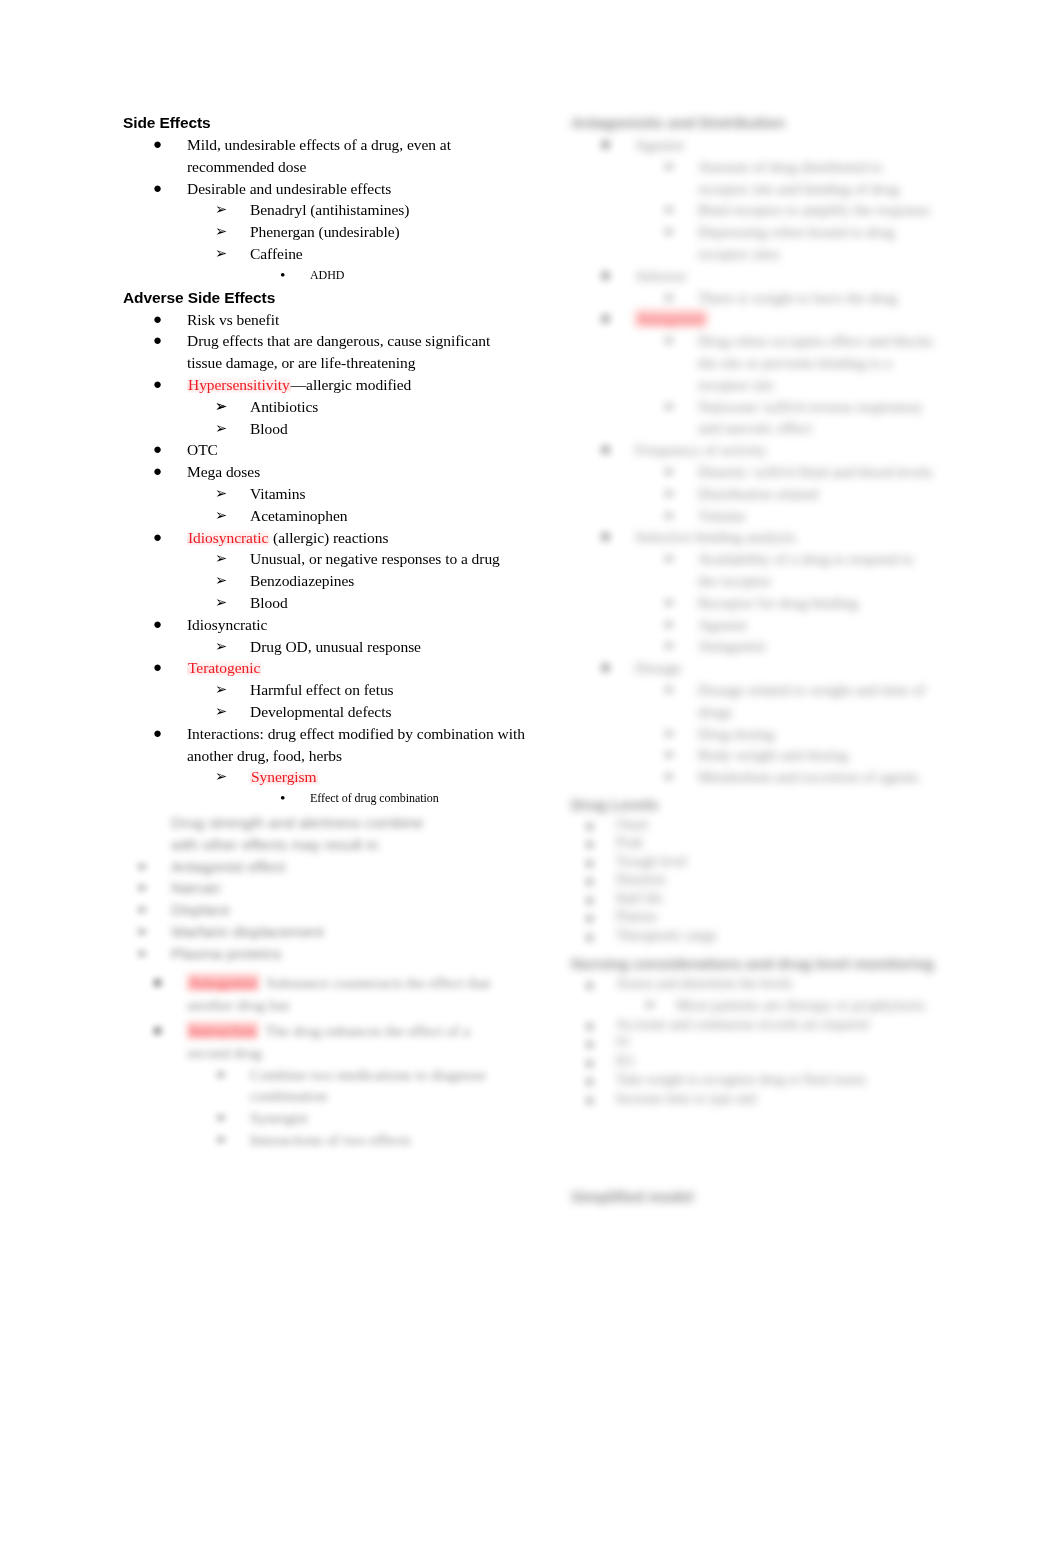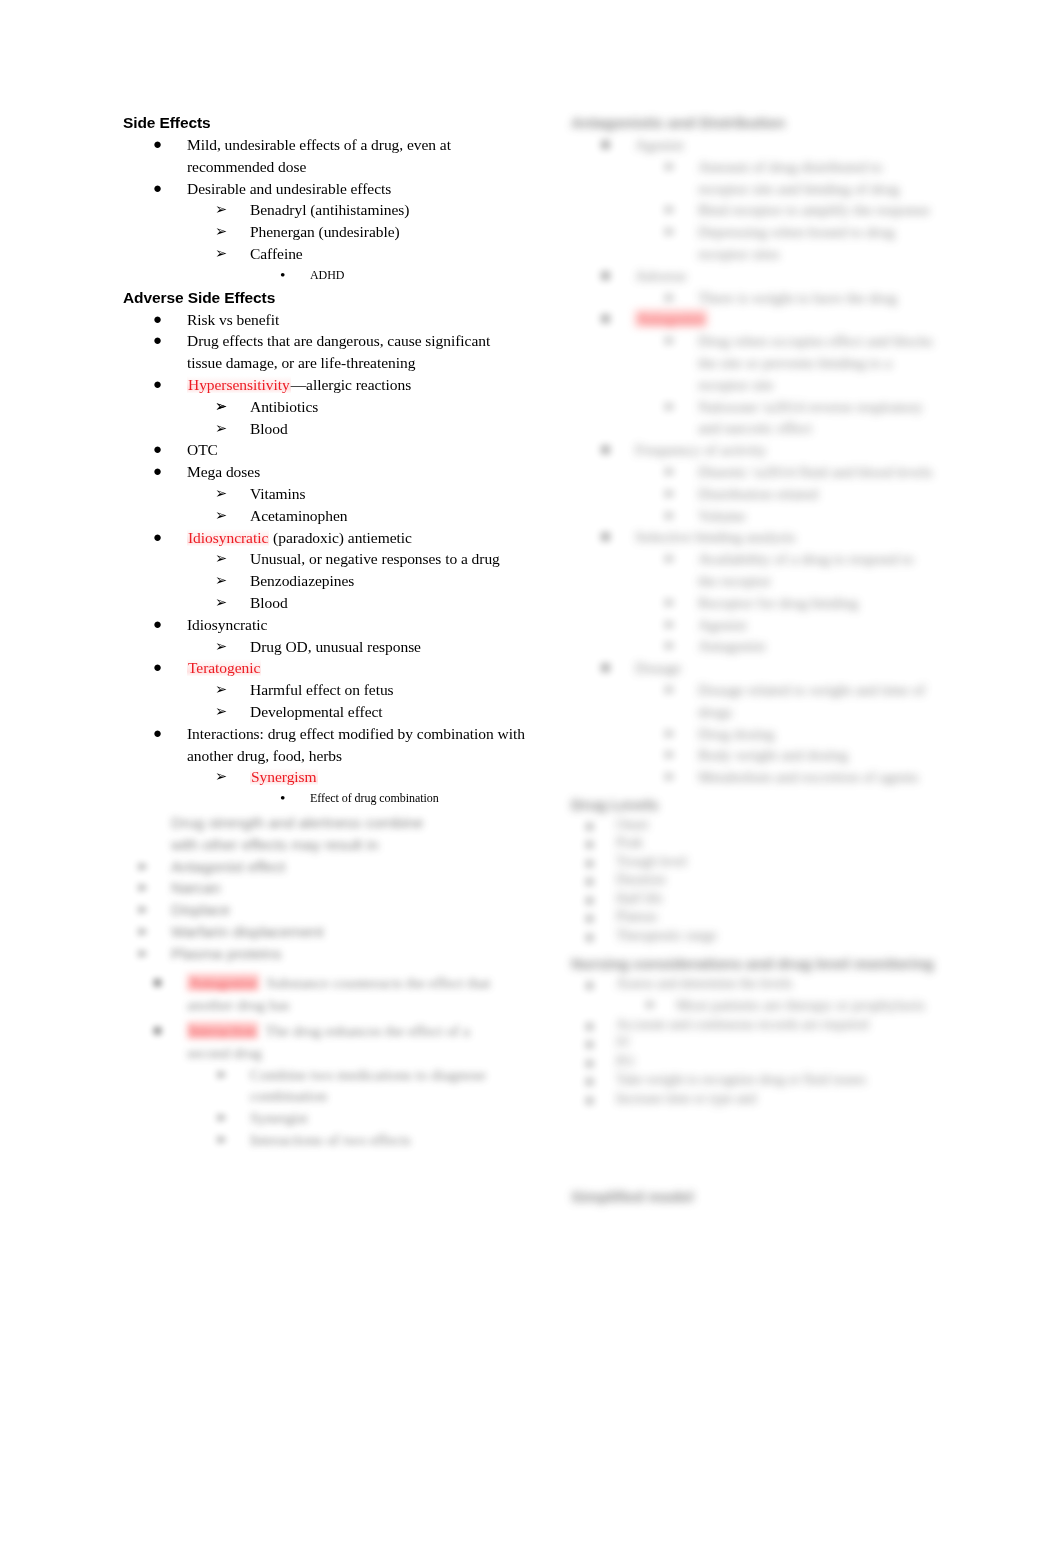"—allergic reactions" span.txt { text: reactions -> modified }
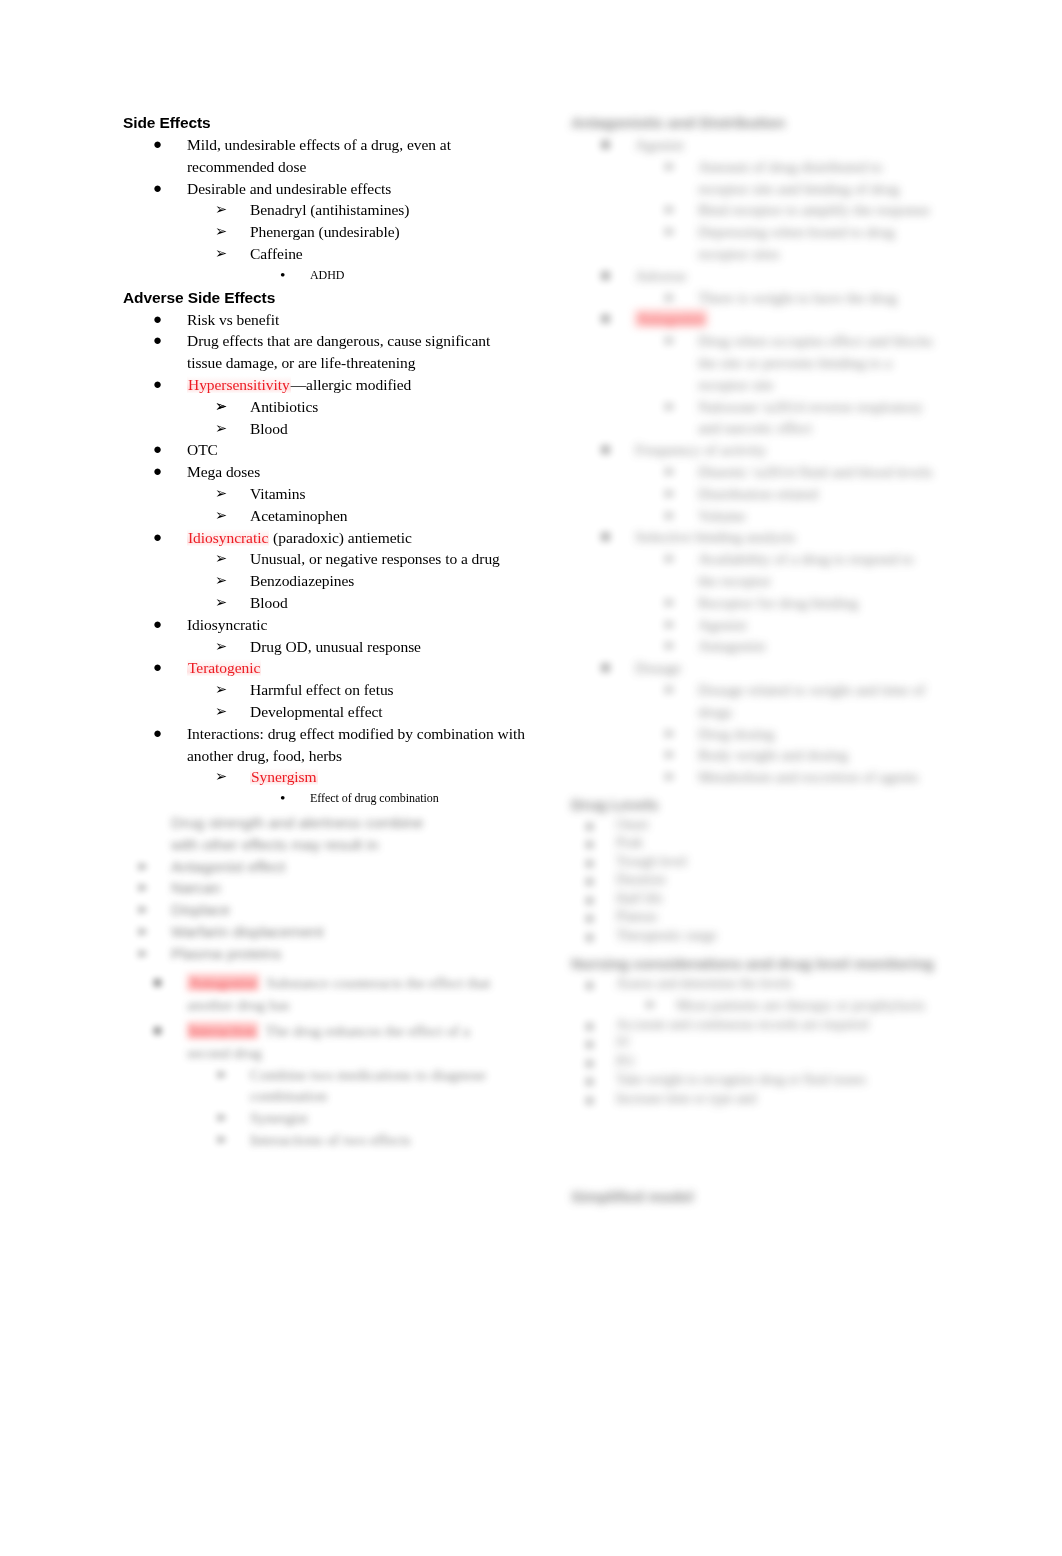"(paradoxic) antiemetic" span.txt { text: paradoxic) antiemetic -> allergic) reactions }
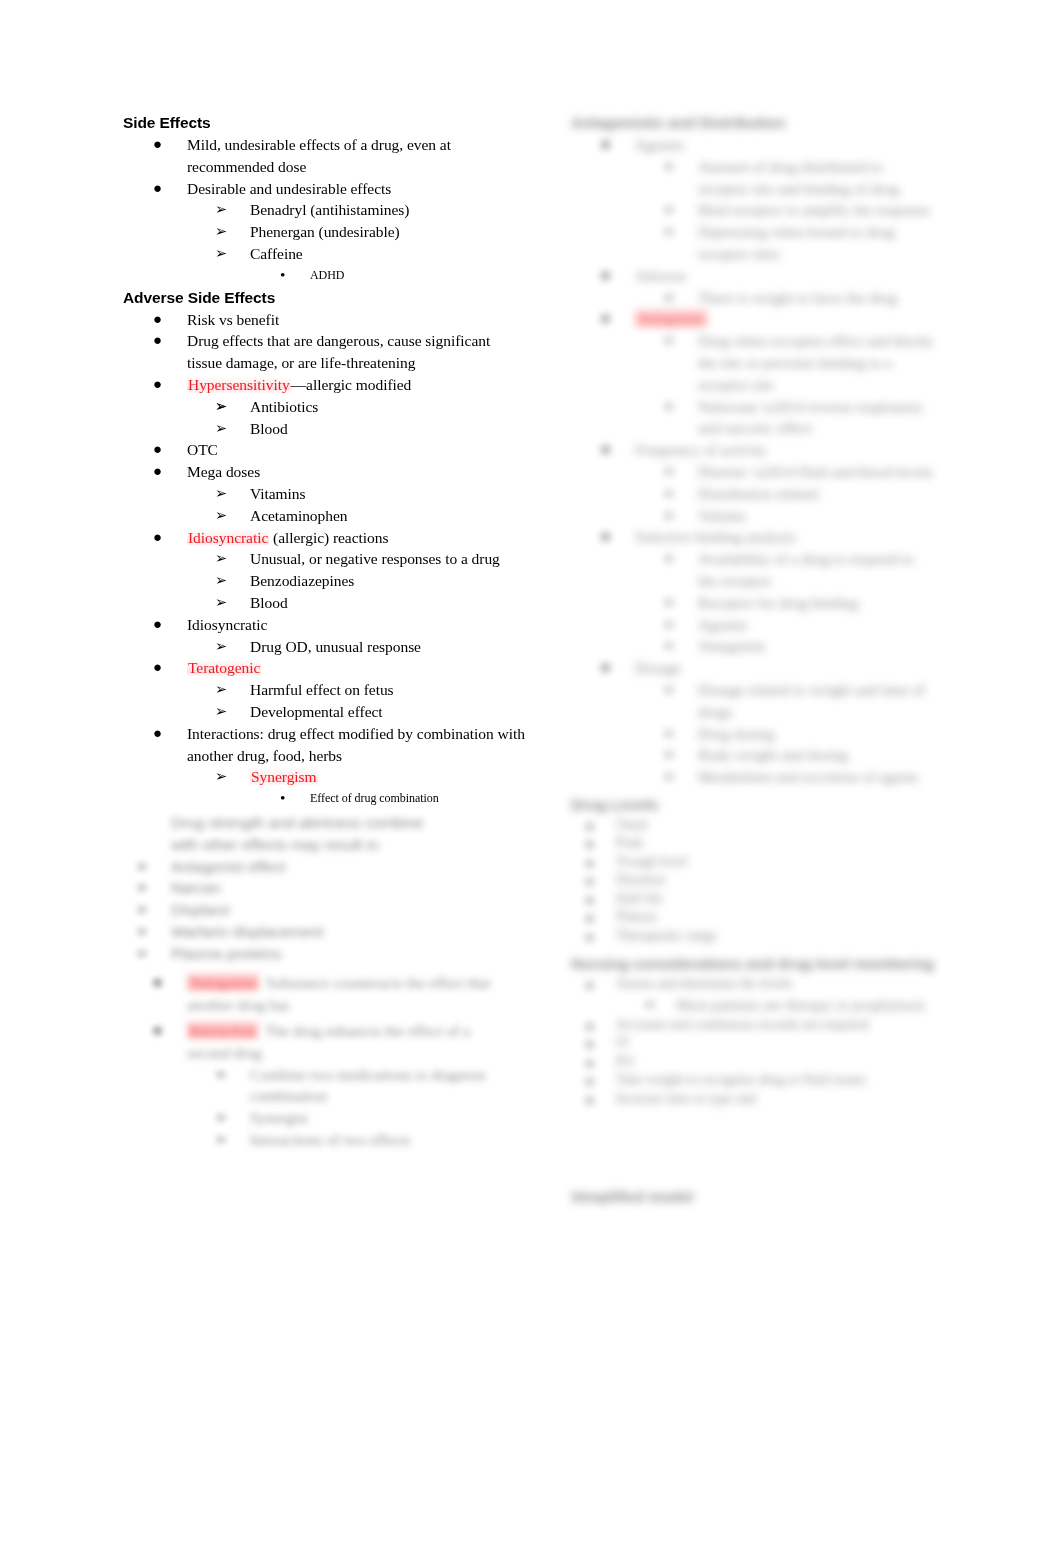"Developmental effect" span.txt { text: effect -> defects }
